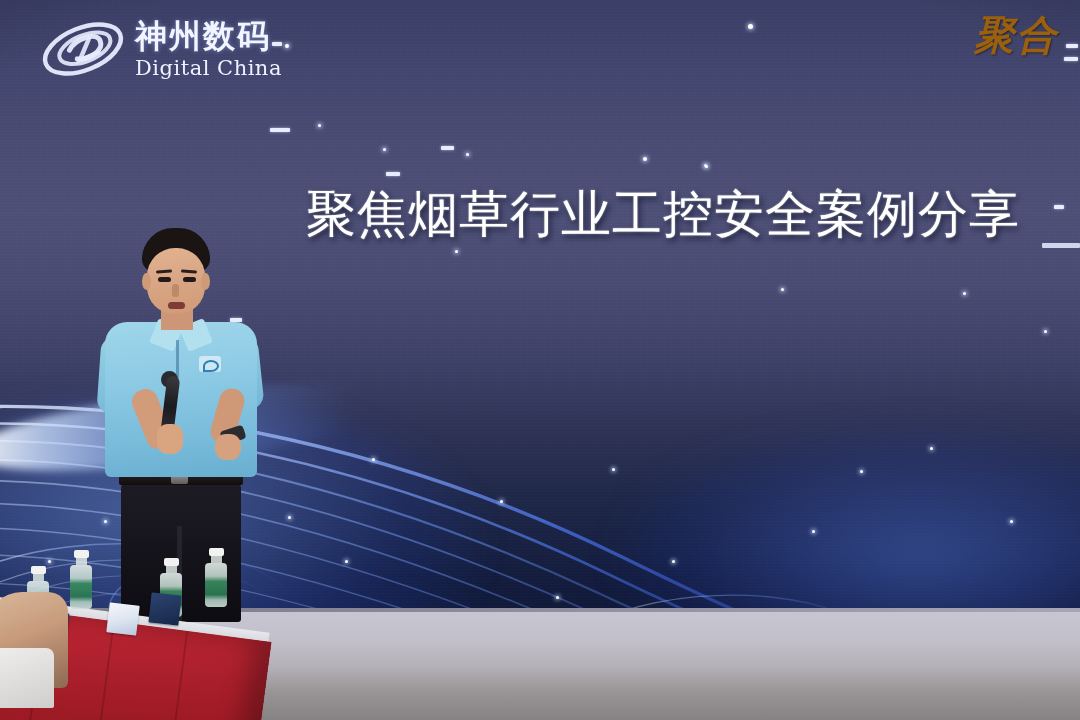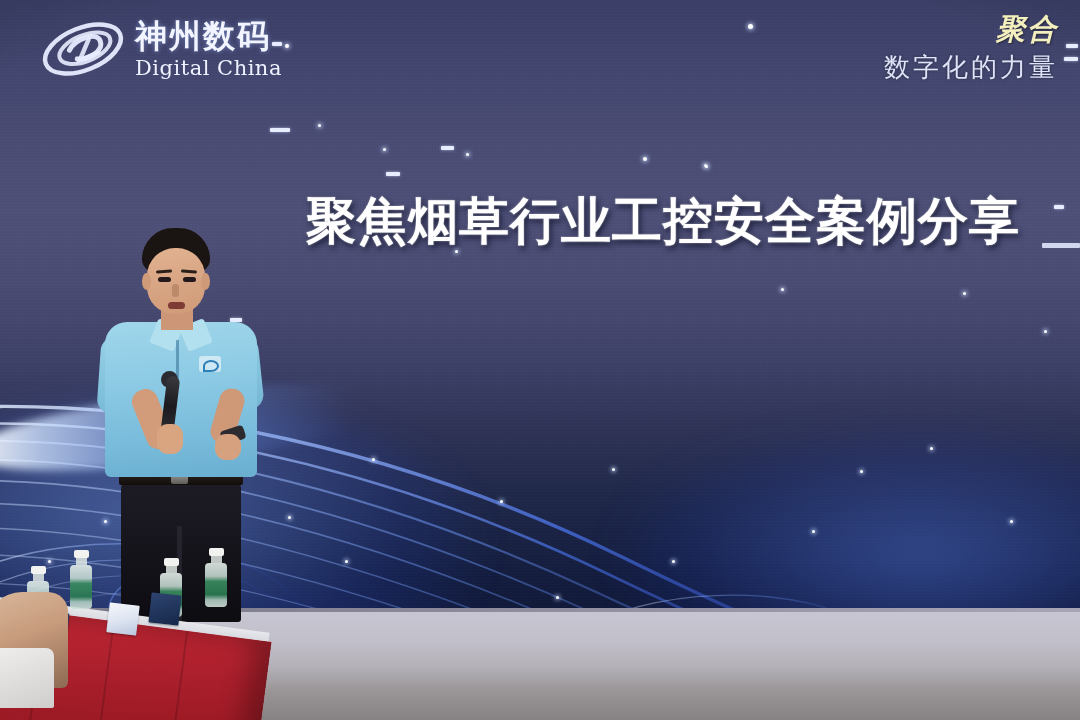"聚合" .slogan-big { color: #fef9c3 -> #a16207; font-size: 29px -> 40px }
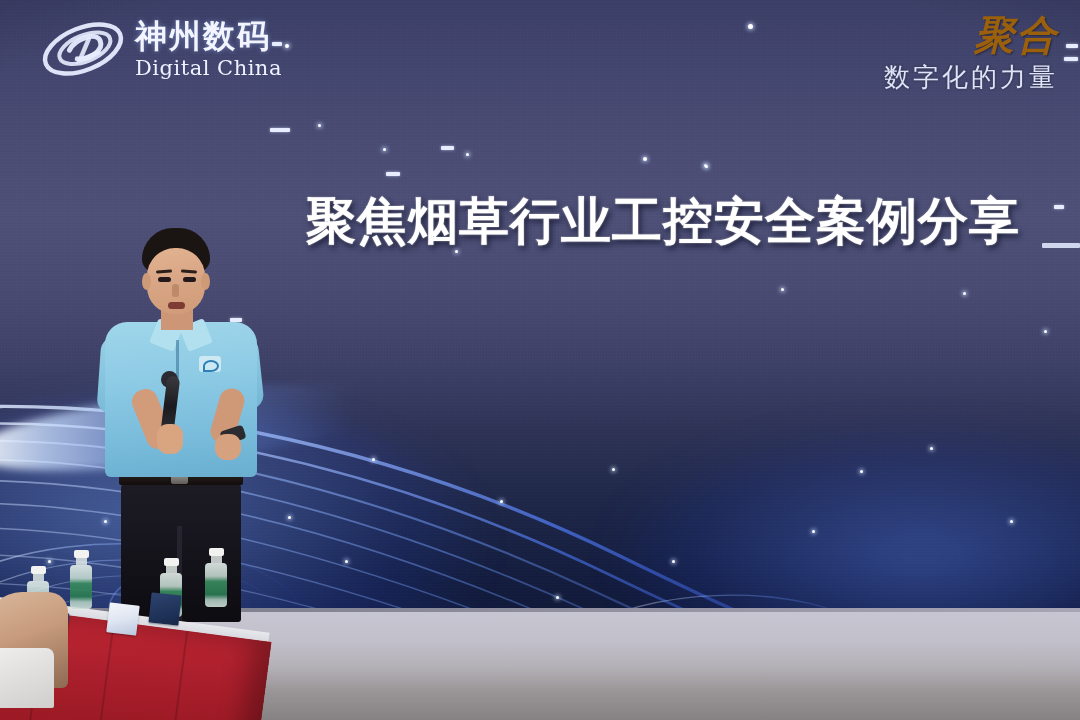"数字化的力量" div.slogan-sub { html: <div>数字化的力量</div> -> none }
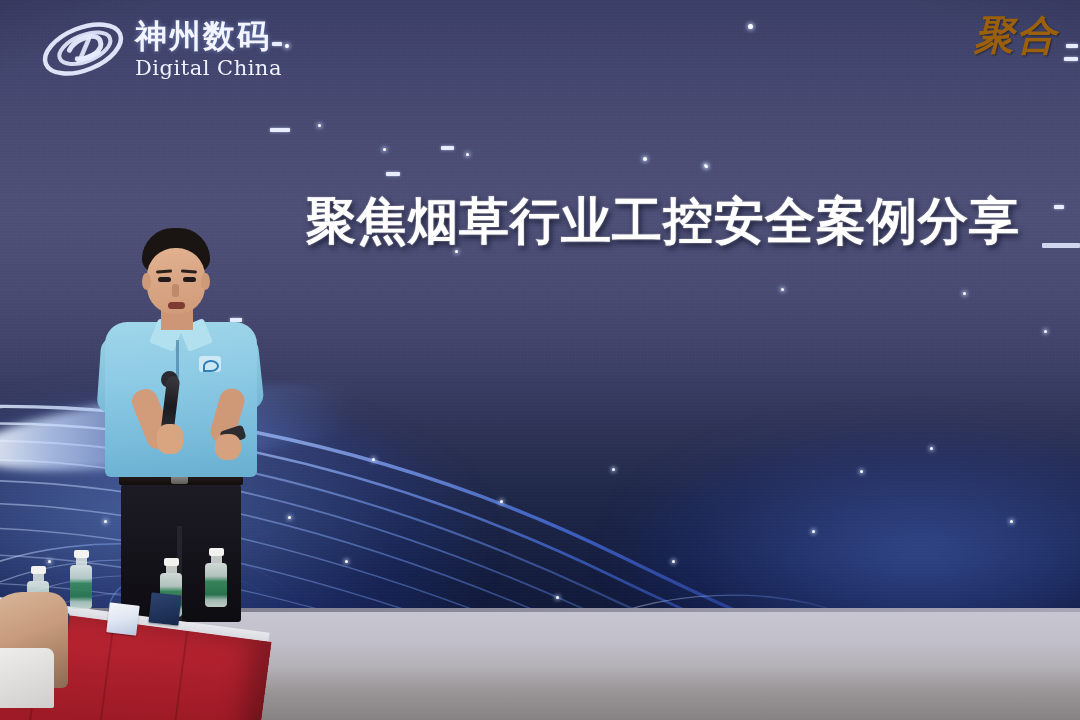"聚焦烟草行业工控安全案例分享" .title { font-weight: bold -> normal; top: 188px -> 181px }
